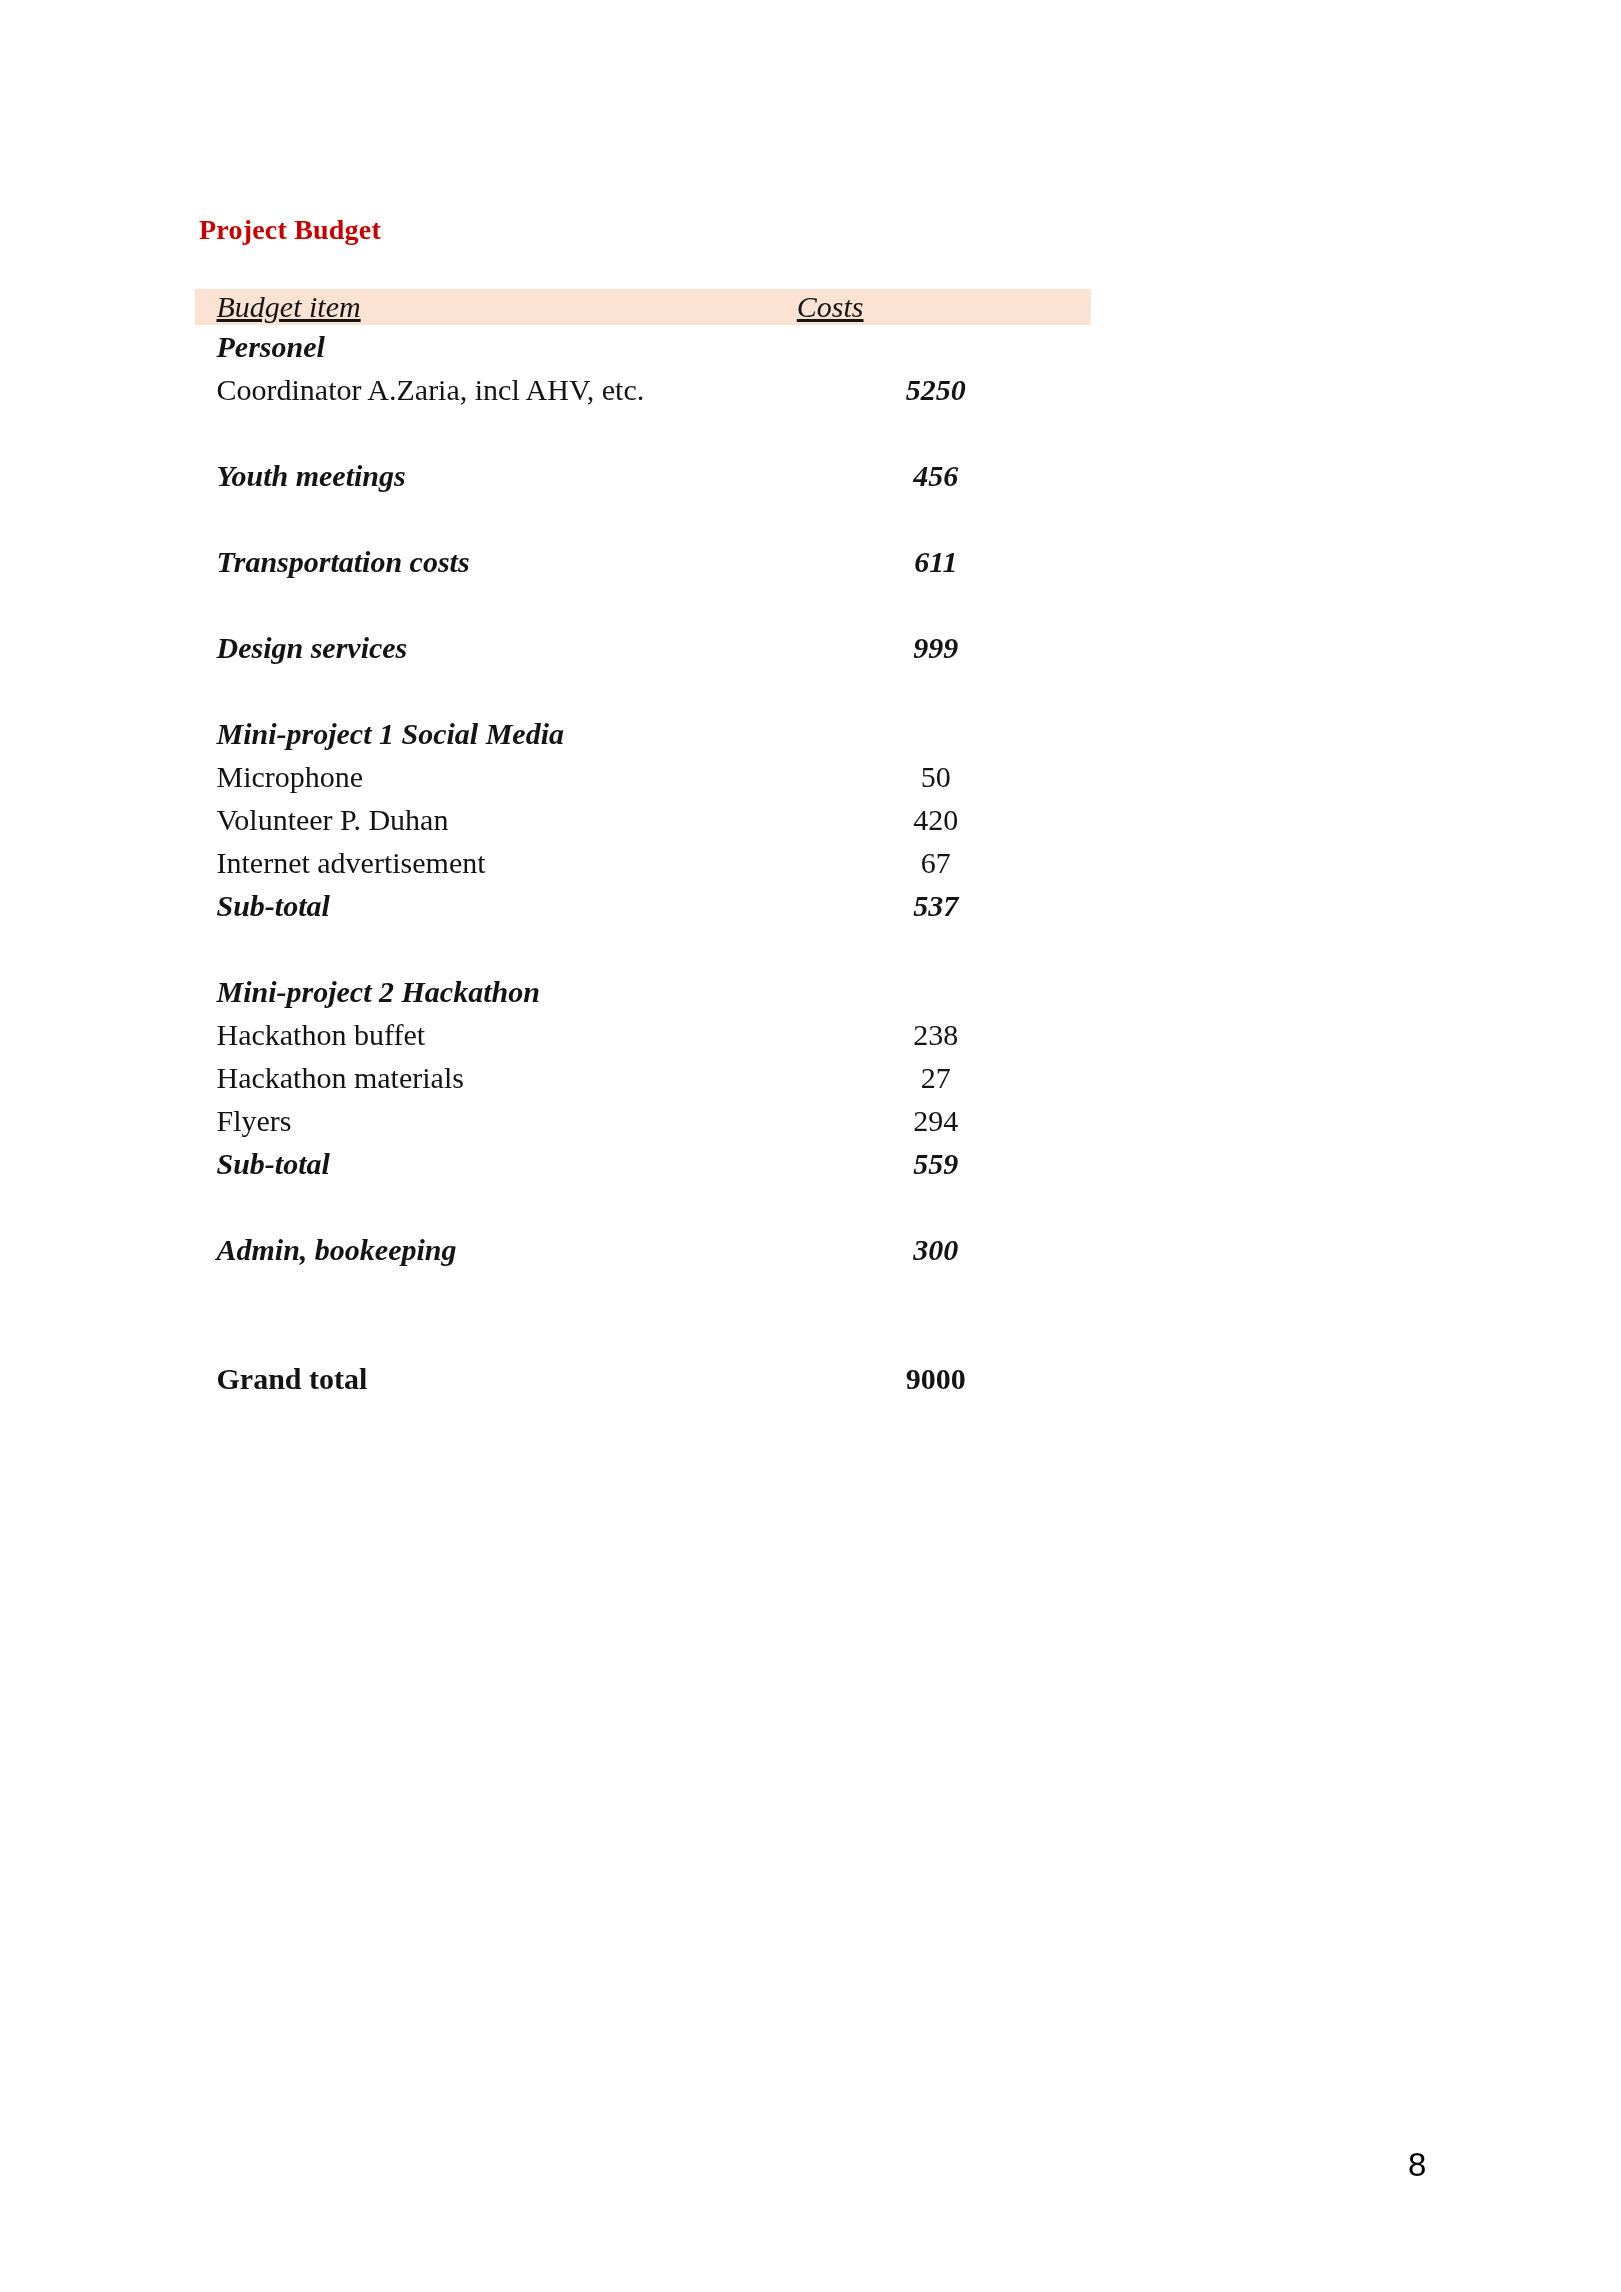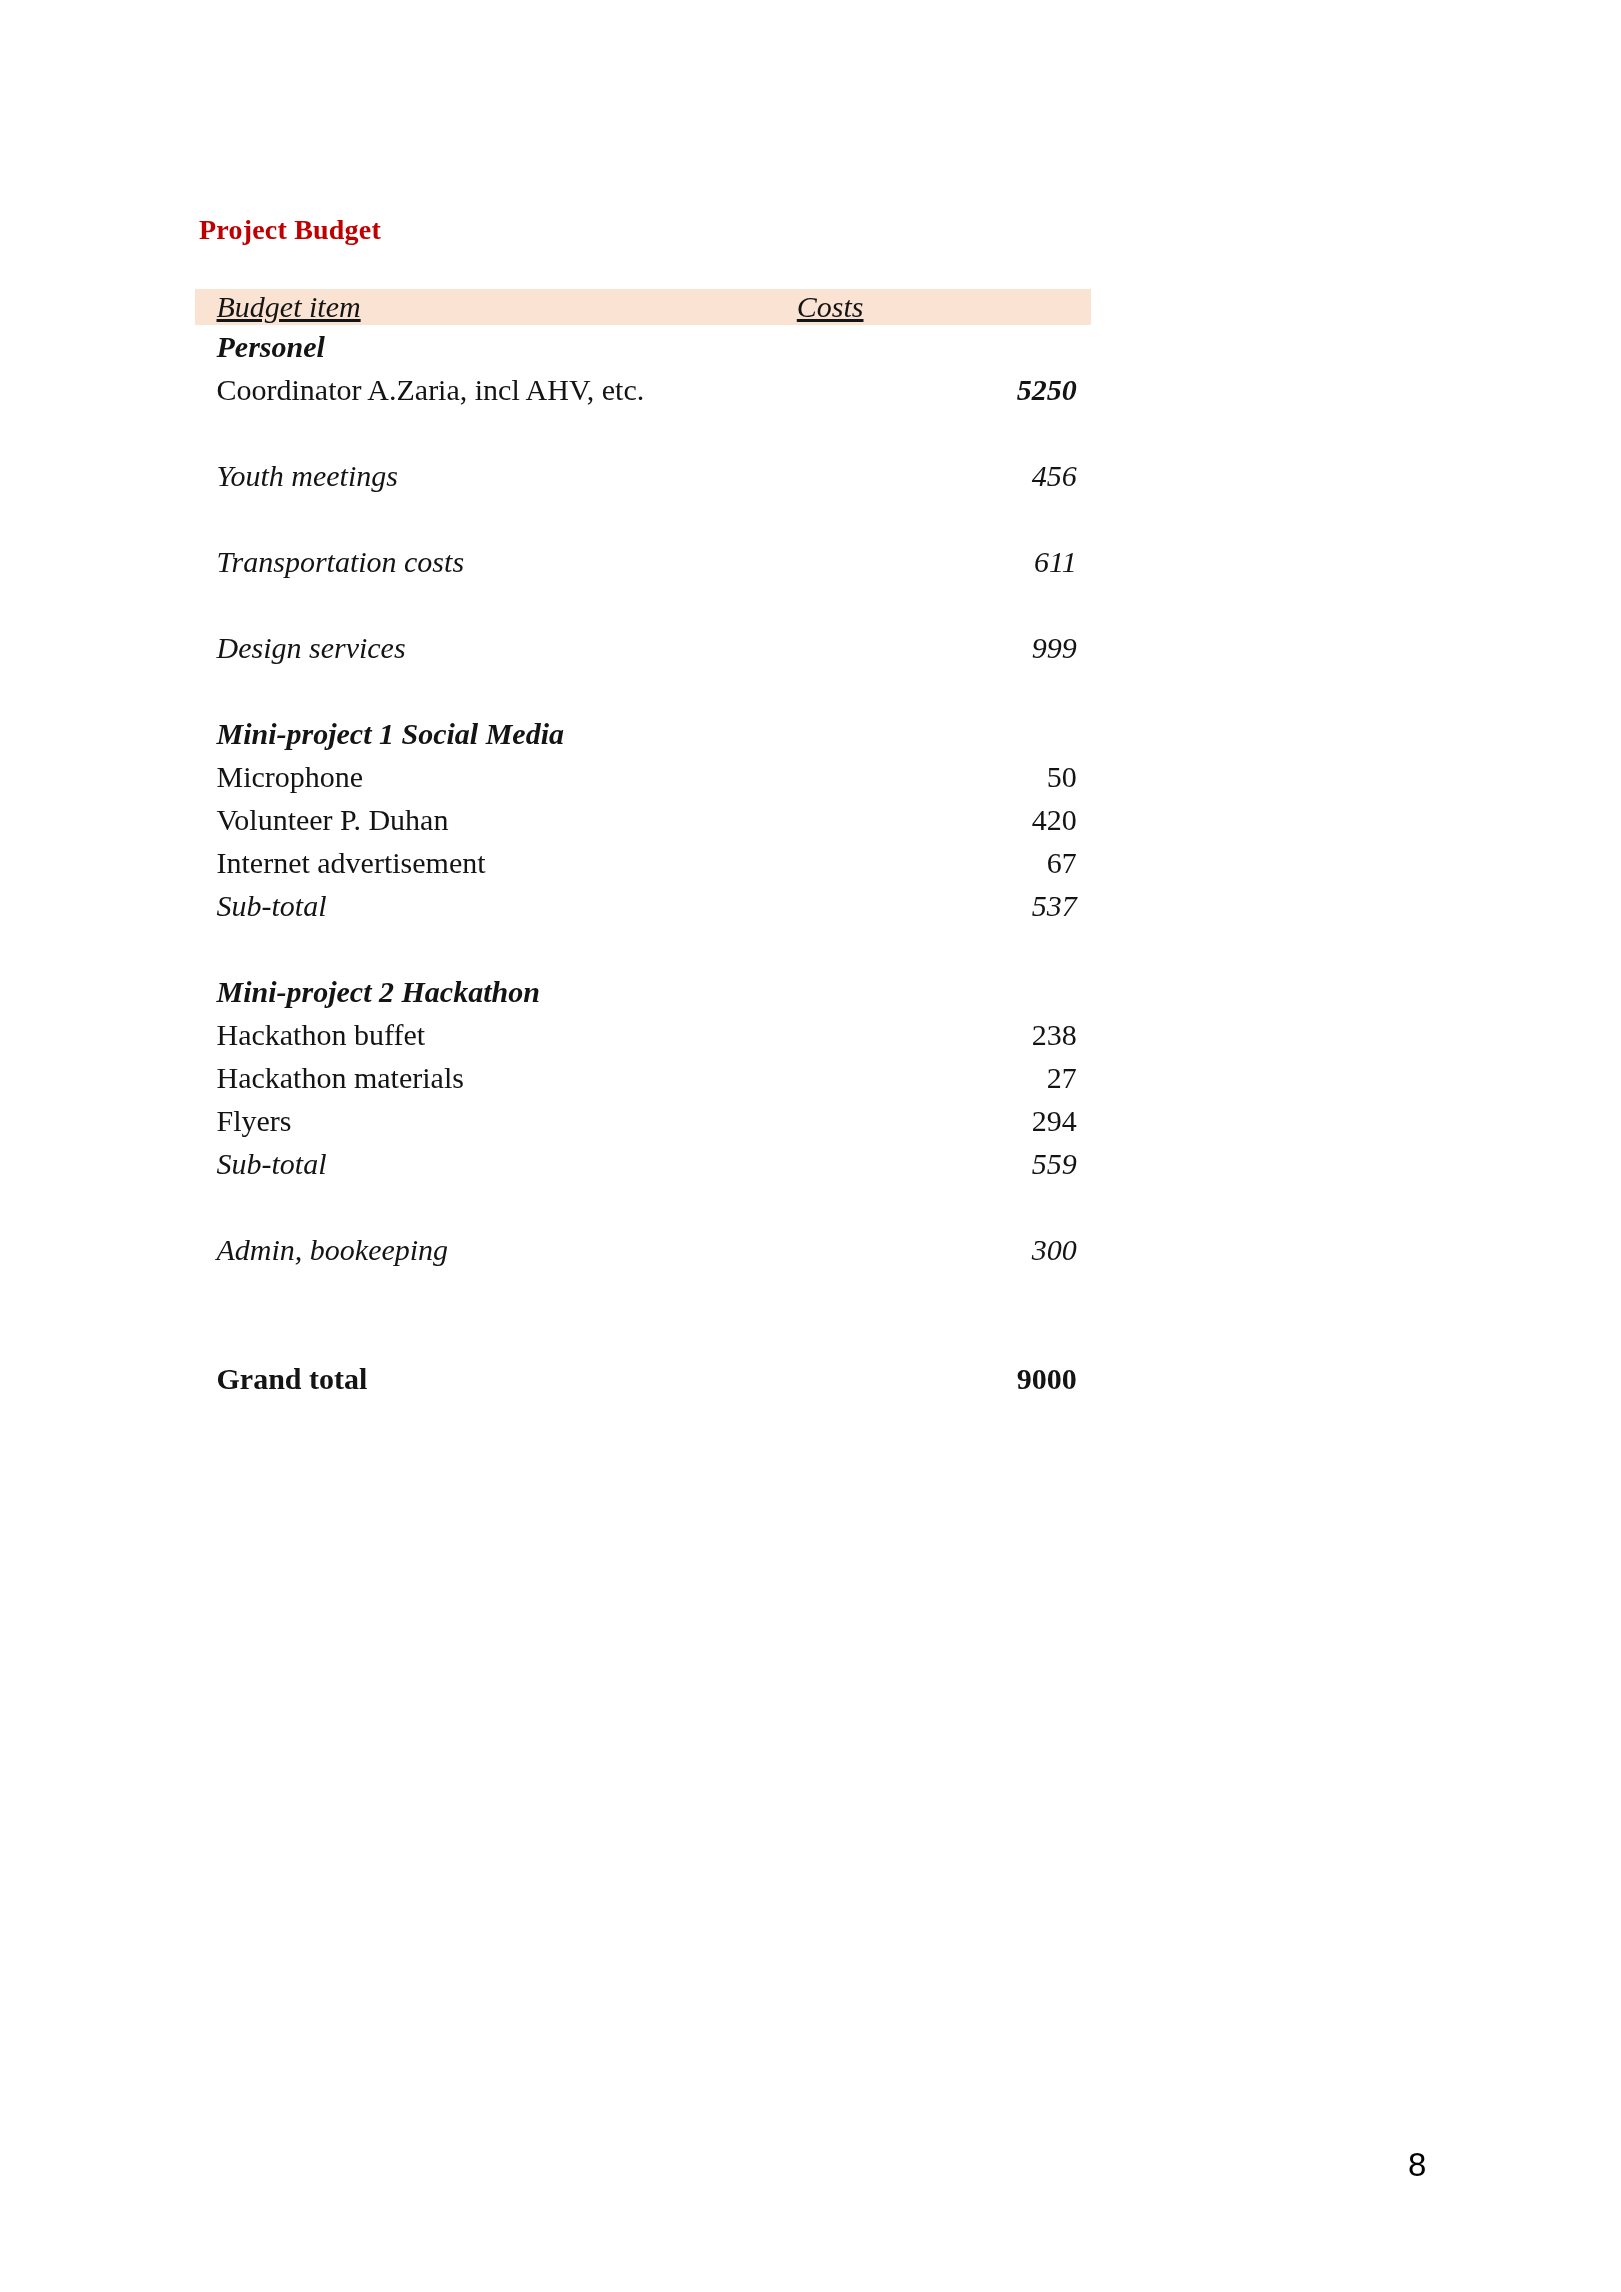"5250" .budget-table td.value-cell { text-align: right -> center }
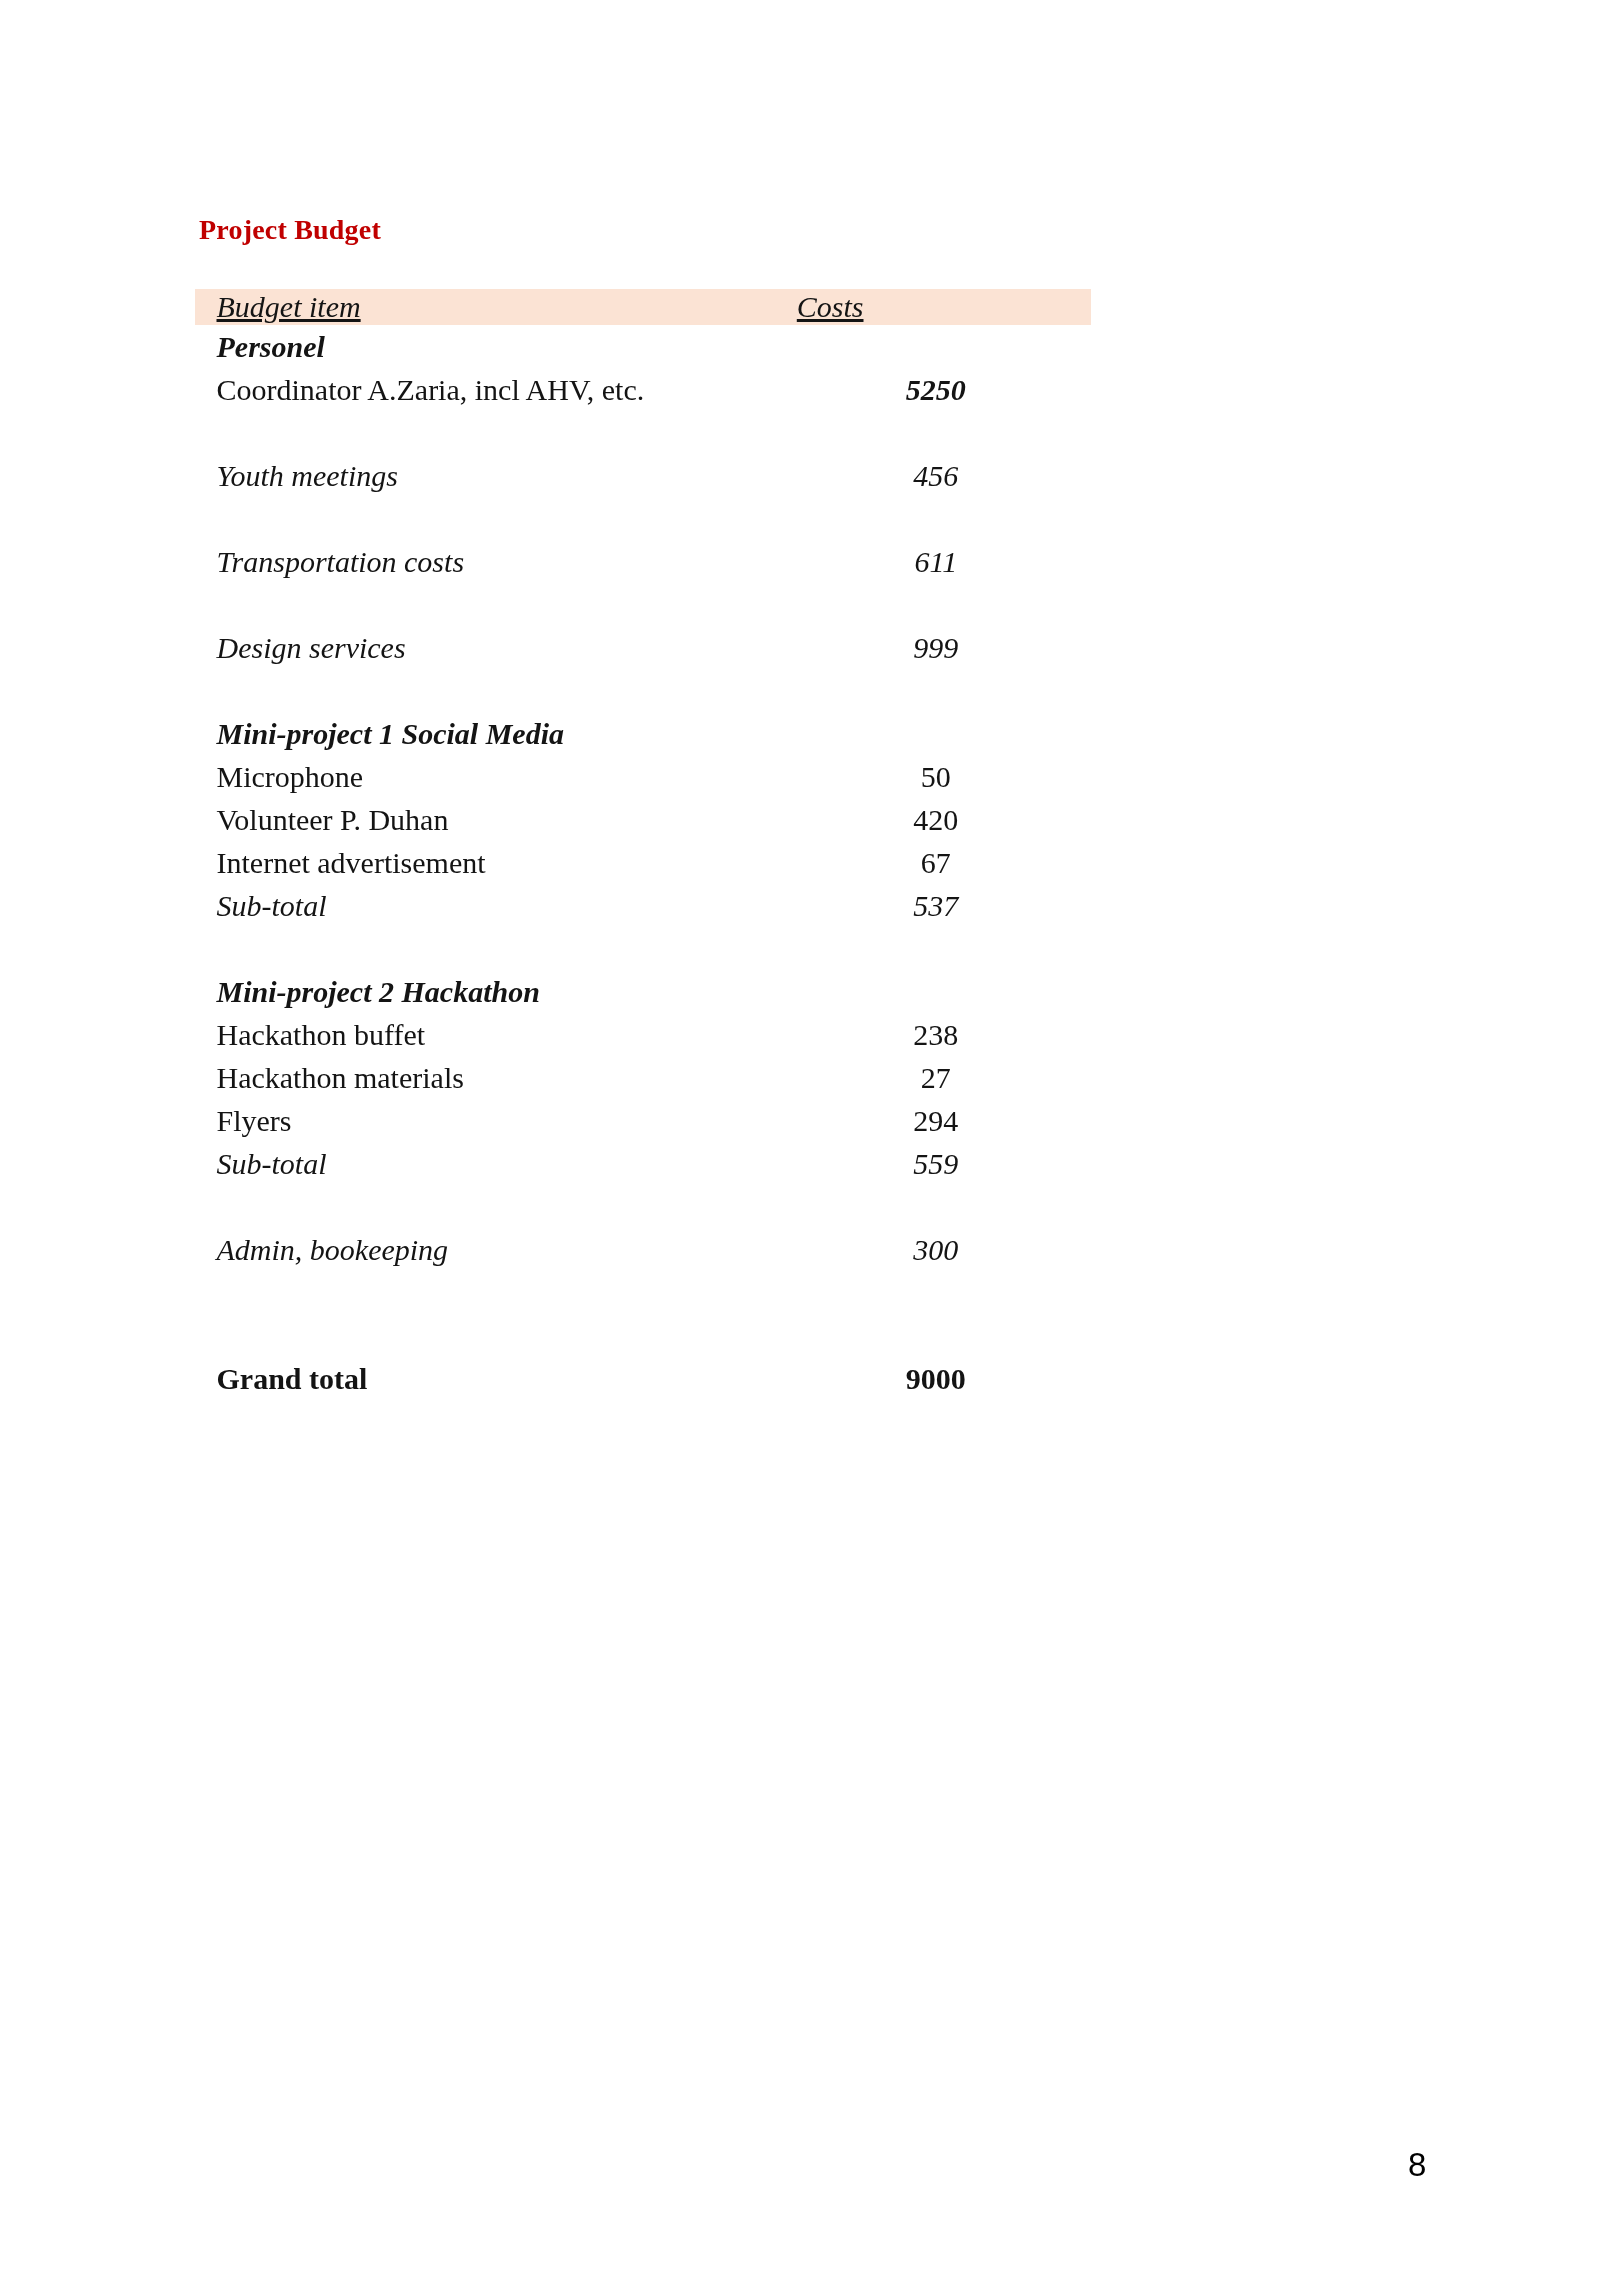"Youth meetings" tr.summary td { font-weight: normal -> bold }
